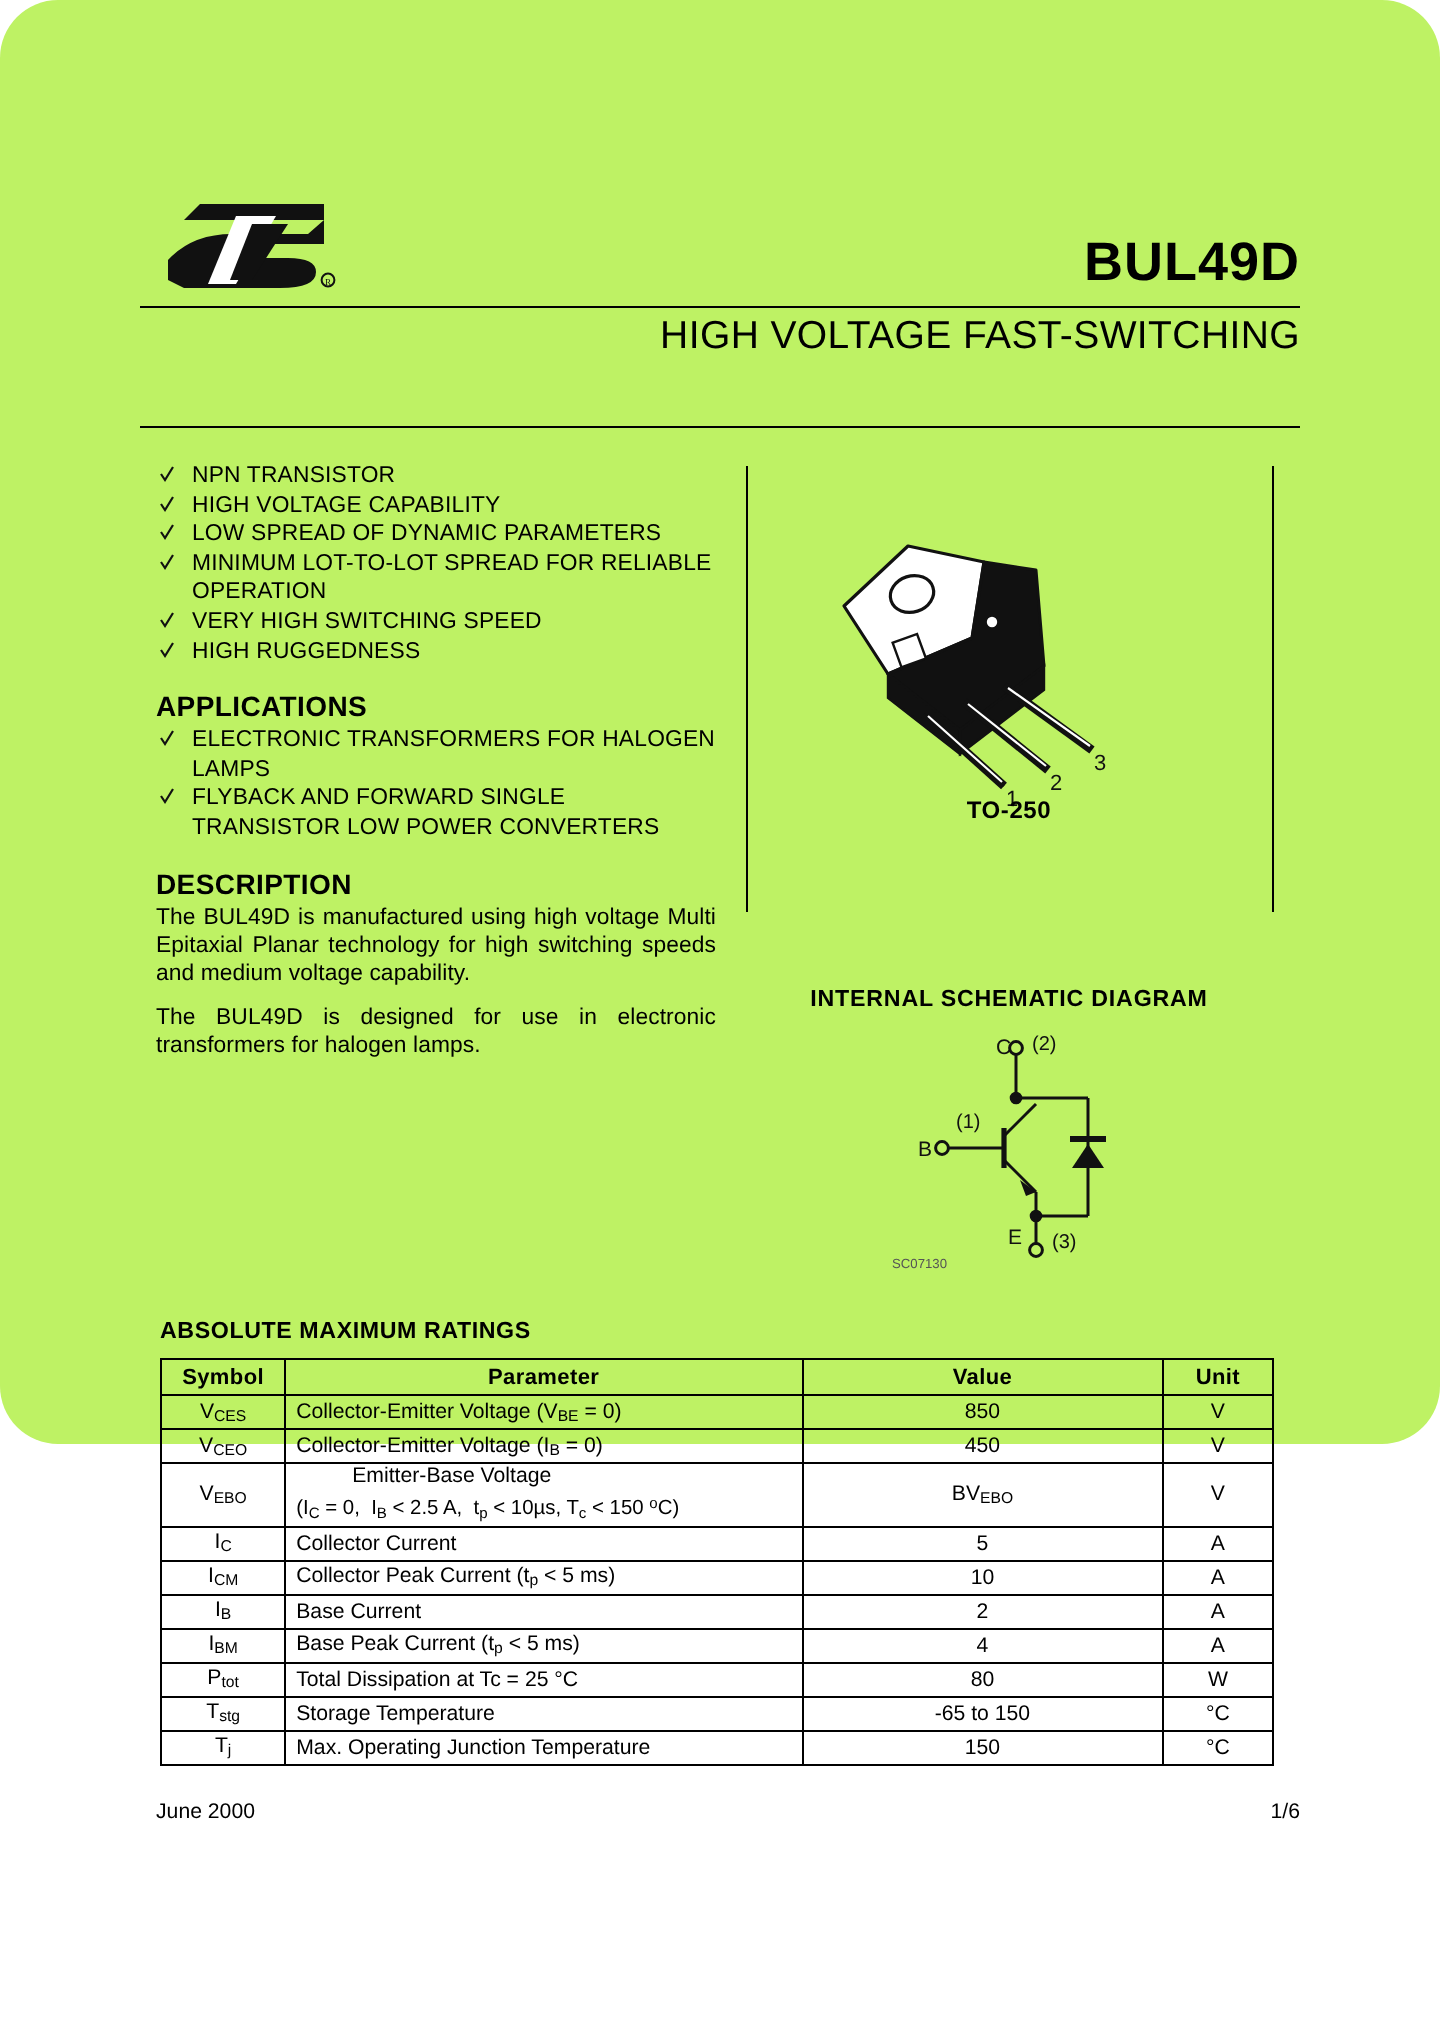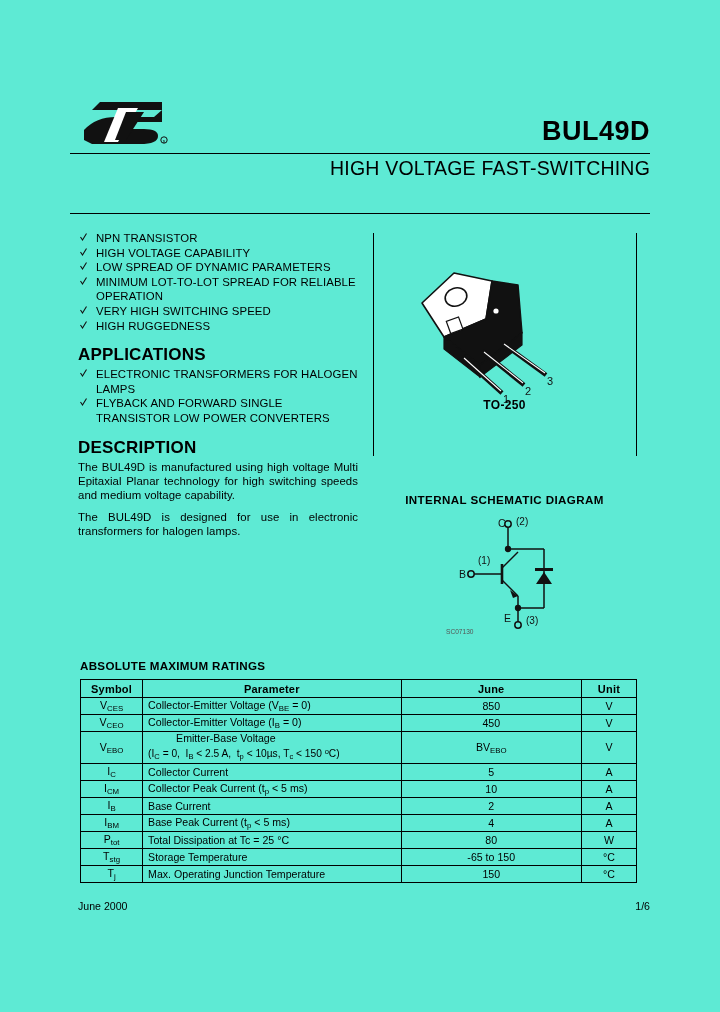"BUL49D" .page { background: #5eead4 -> #bef264; border-radius: none -> 29px; height: 1012px -> 722px }
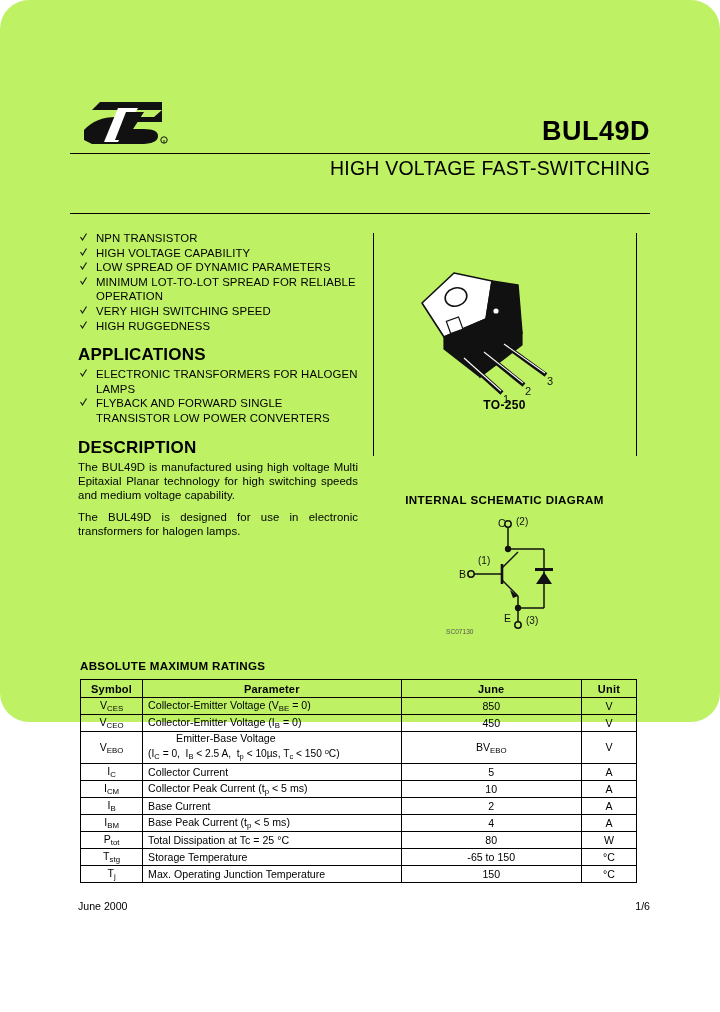"APPLICATIONS" .section-head { font-size: 17px -> 14px }
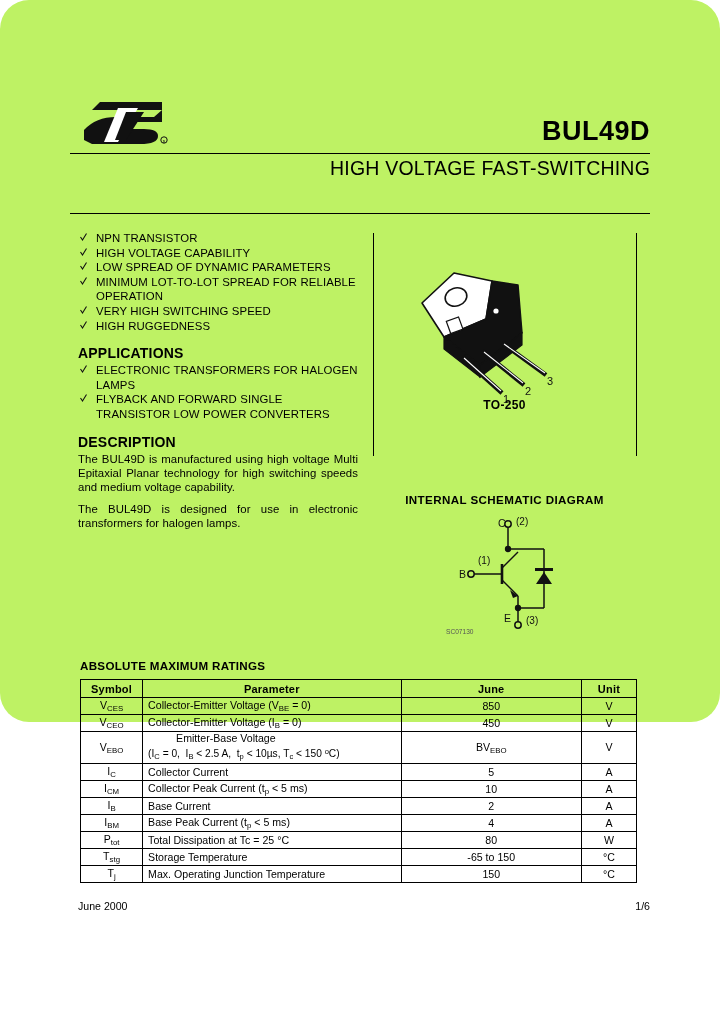"June" th { text: June -> Value }
